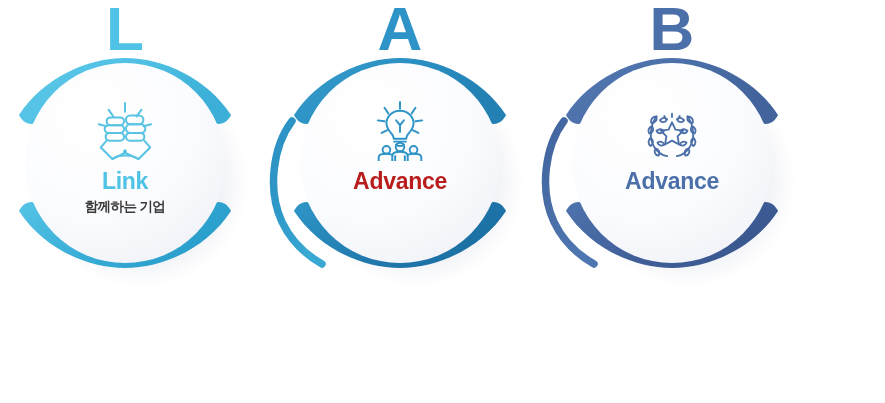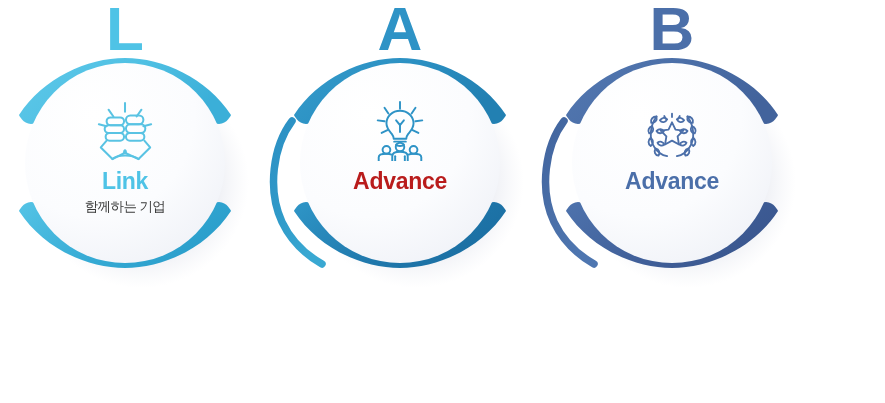"함께하는 기업" .subtitle { font-weight: normal -> bold }
